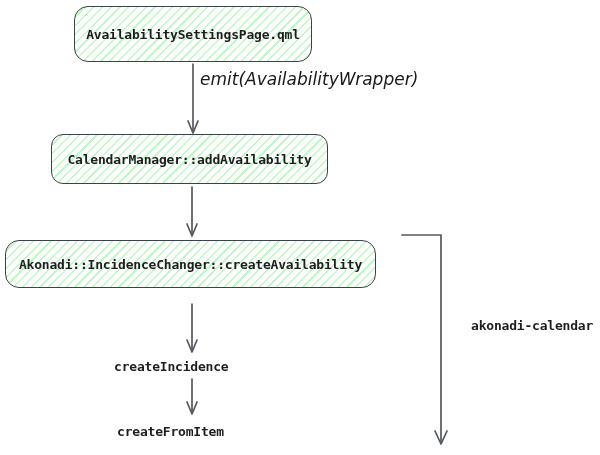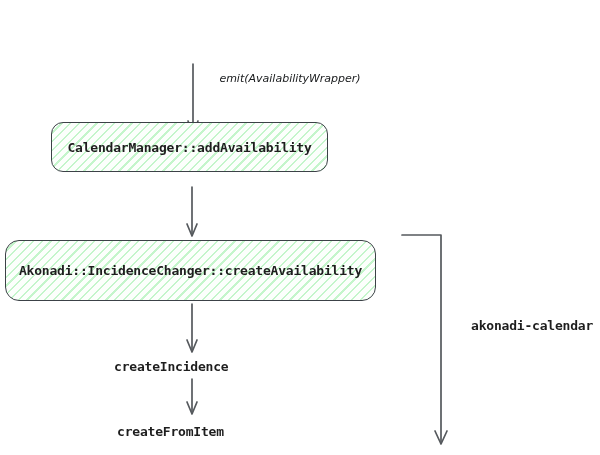"AvailabilitySettingsPage.qml" div.node { html: none -> <div> <span>AvailabilitySettingsPage.qml</span> </div> }
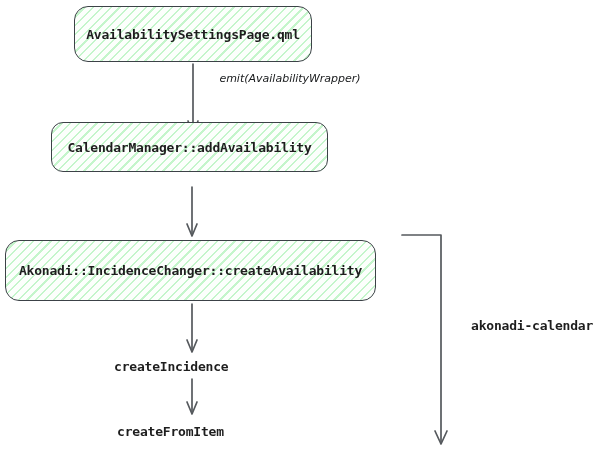"emit(AvailabilityWrapper)" .note { font-size: 11px -> 17px; text-align: center -> none }
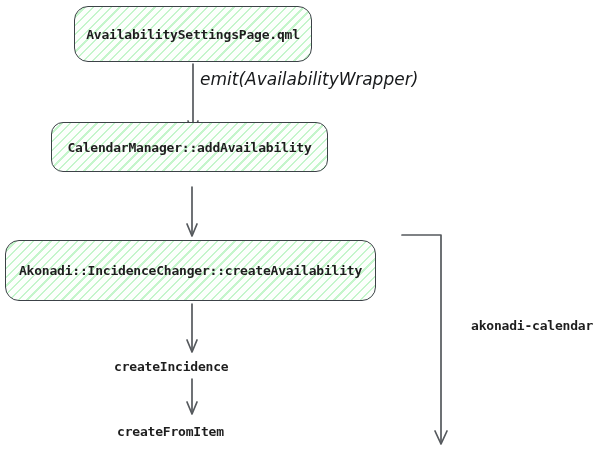"CalendarManager::addAvailability" #node-2 { top: 122px -> 134px }
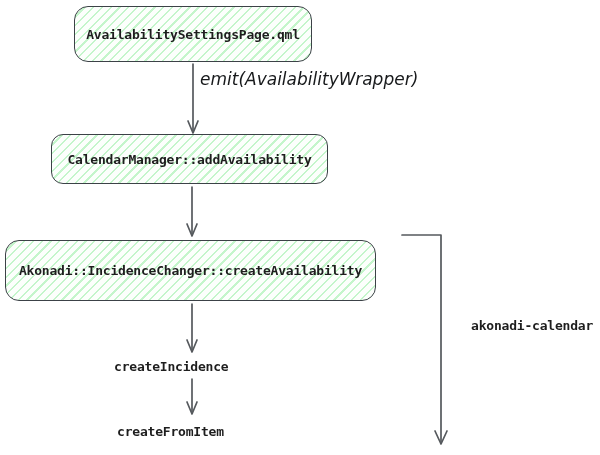"Akonadi::IncidenceChanger::createAvailab" #node-3 { height: 61px -> 48px }
